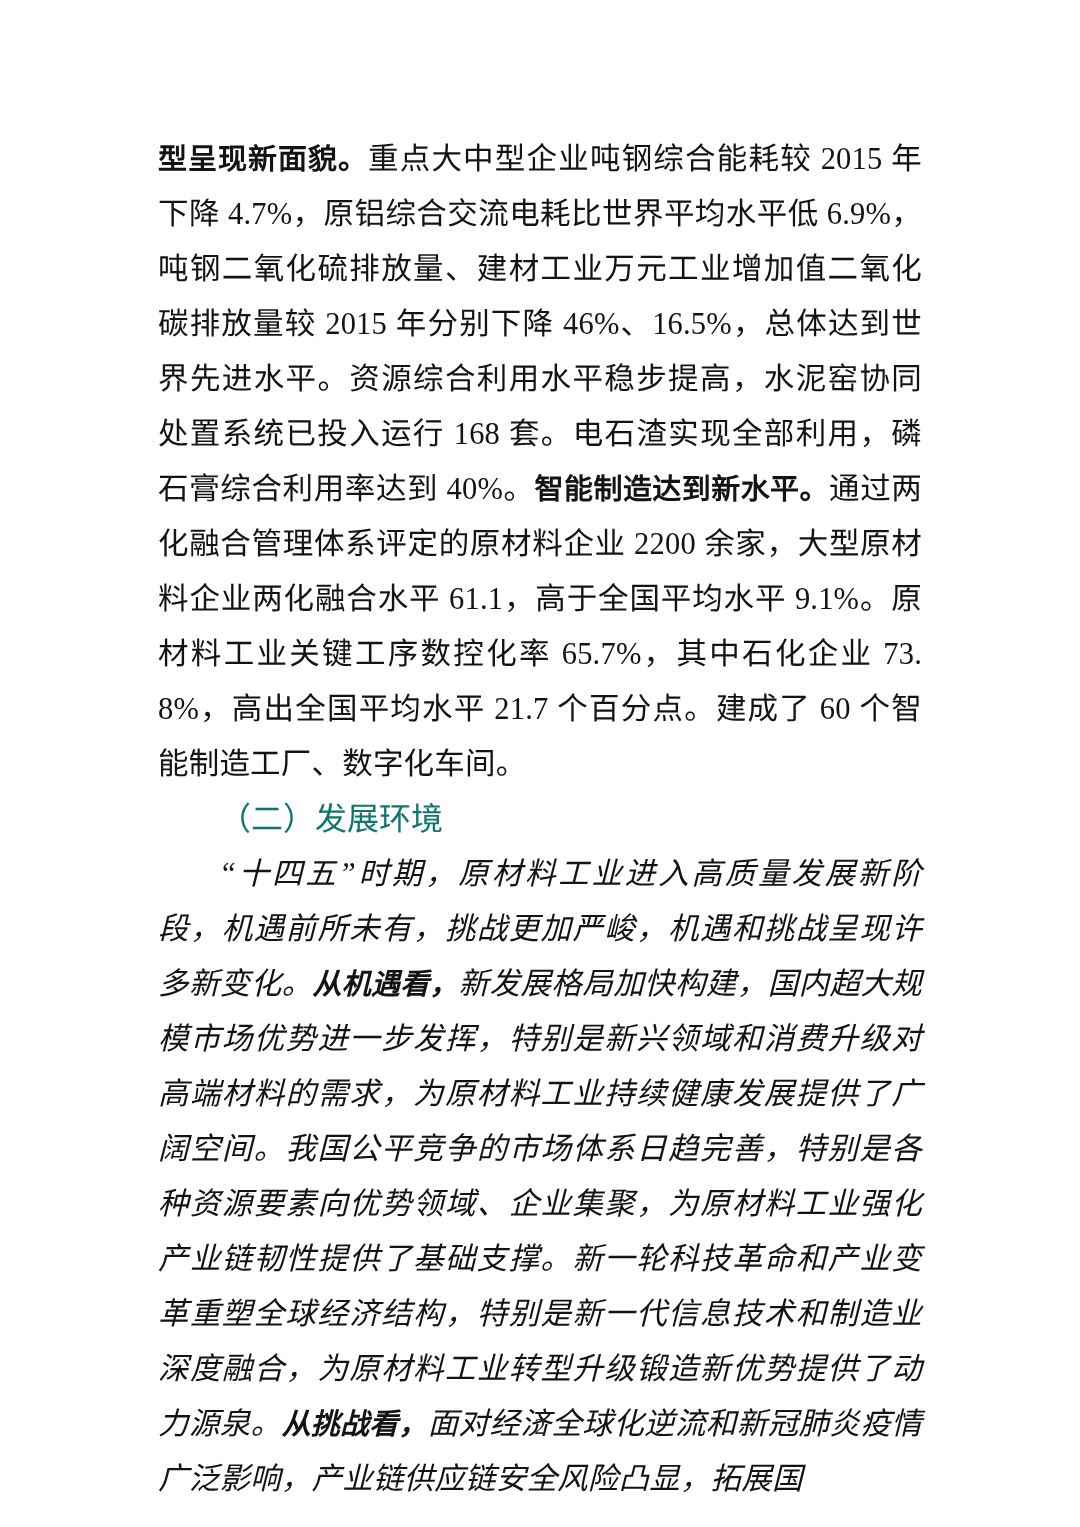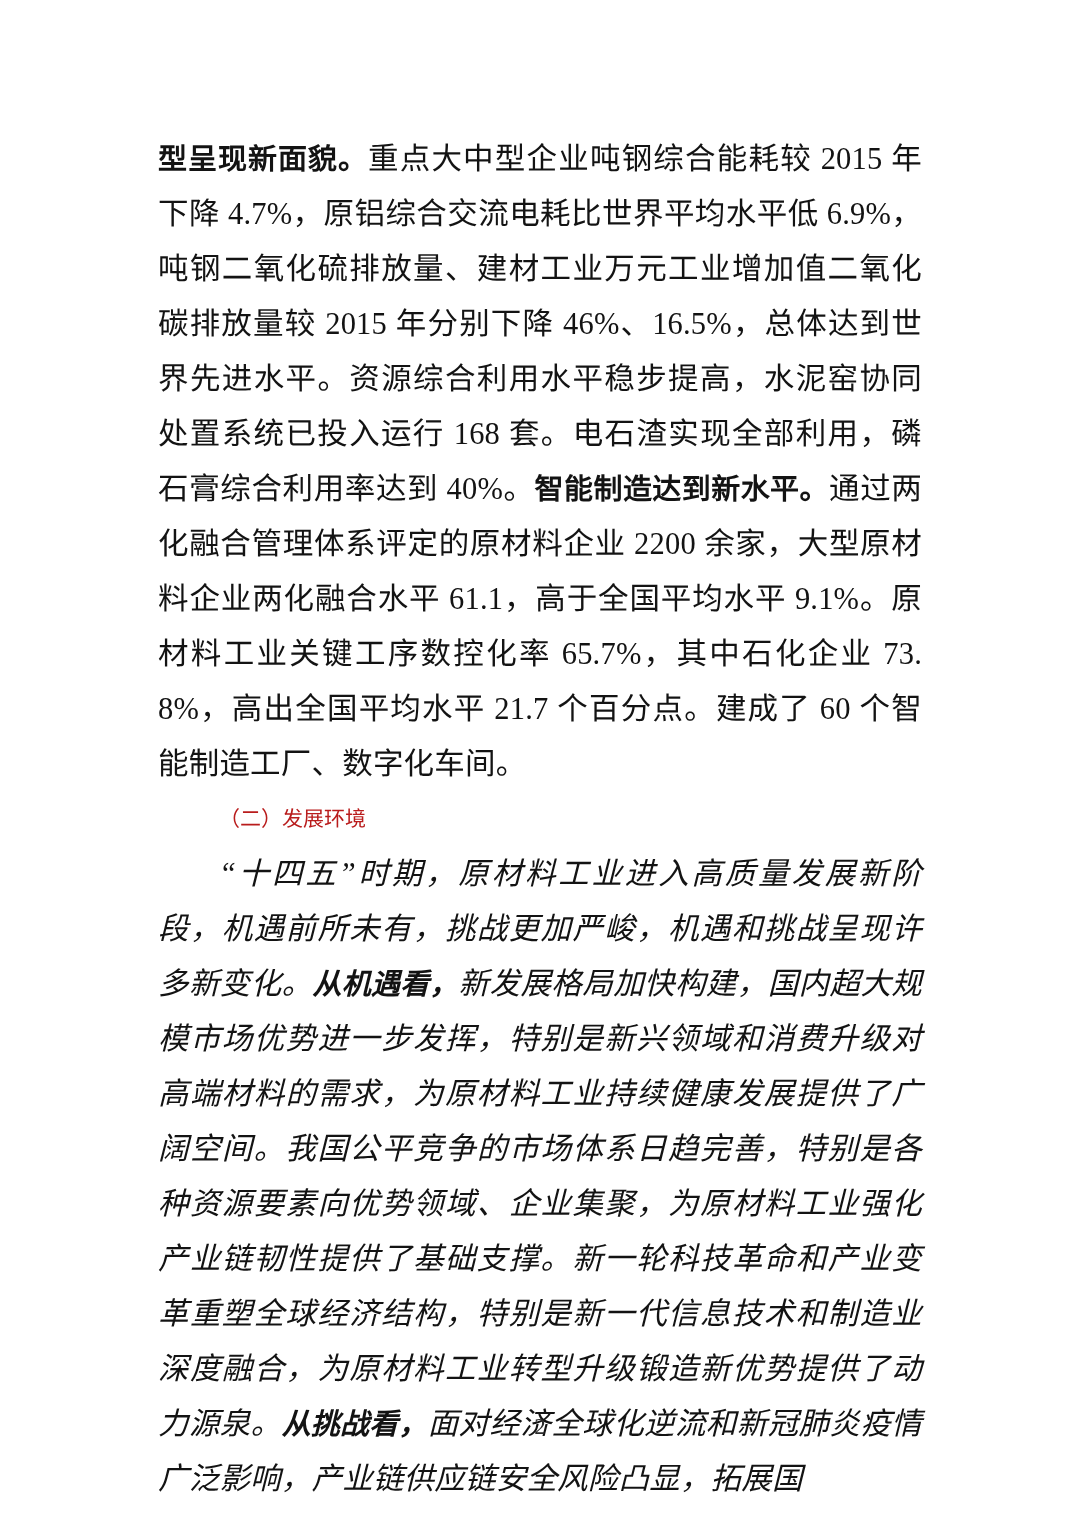"（二）发展环境" .heading { color: #b91c1c -> #0f766e; font-size: 21px -> 32px }
